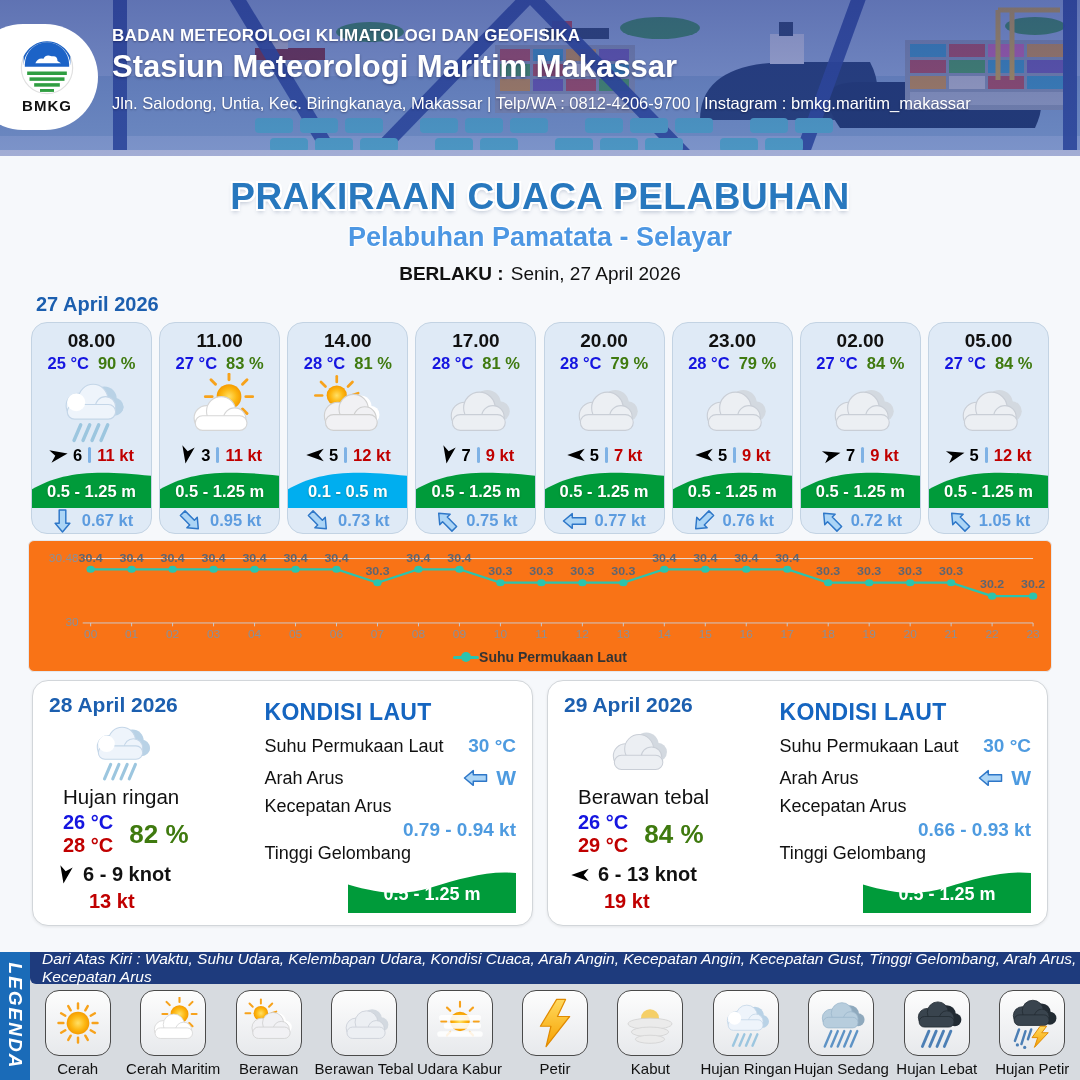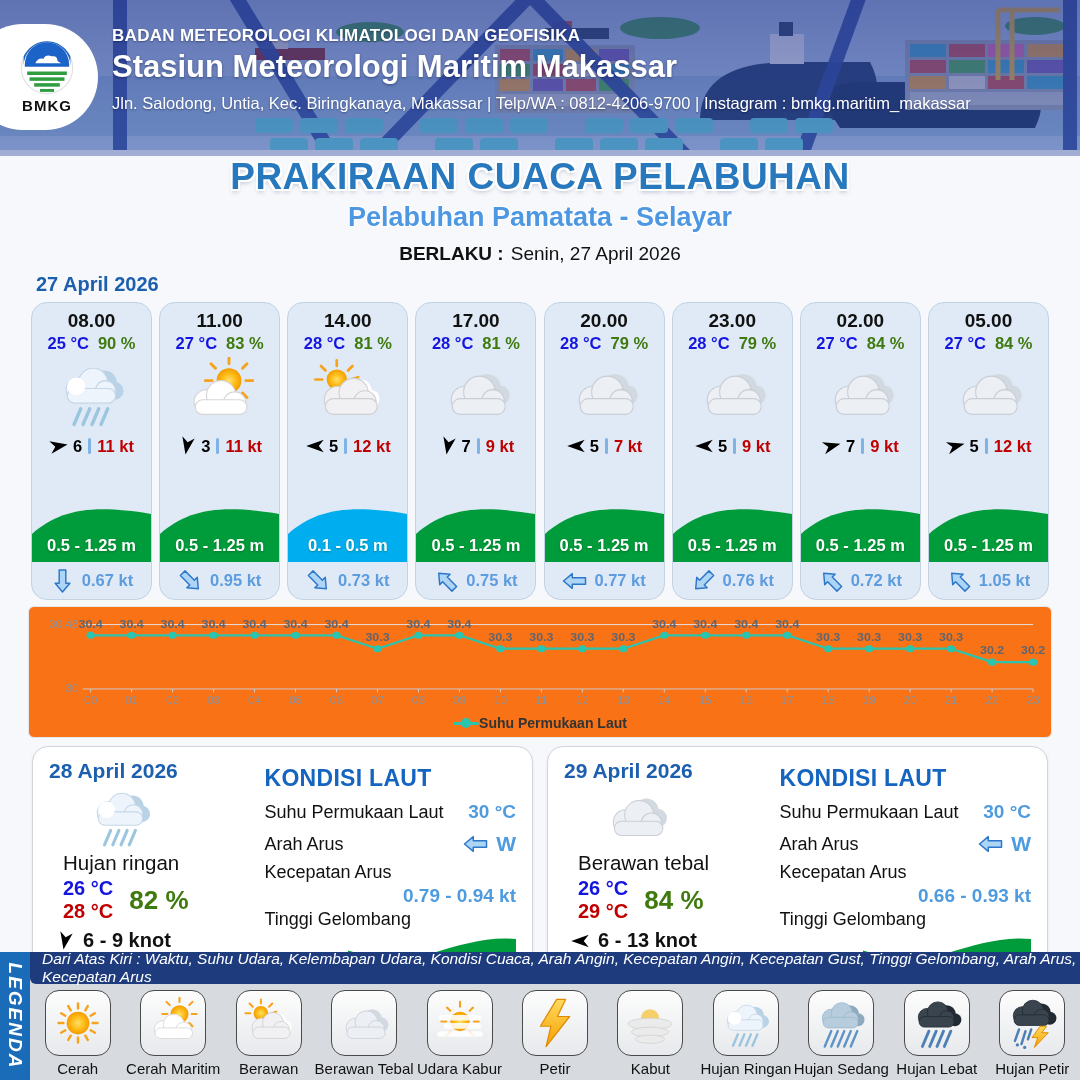"PRAKIRAAN CUACA PELABUHAN" .titleblock { padding-top: none -> 20px }
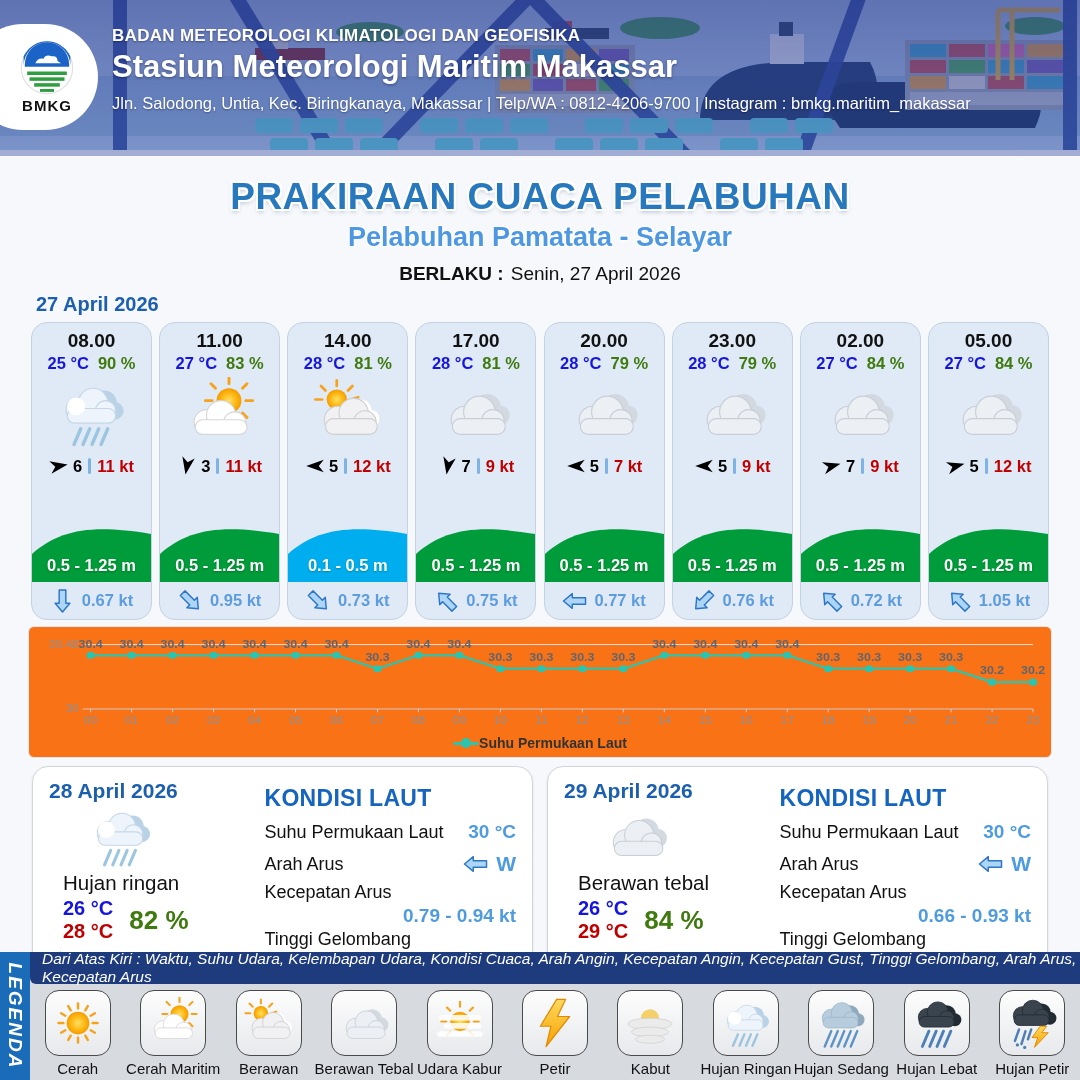"08.00" .fcard { height: 298px -> 212px }
